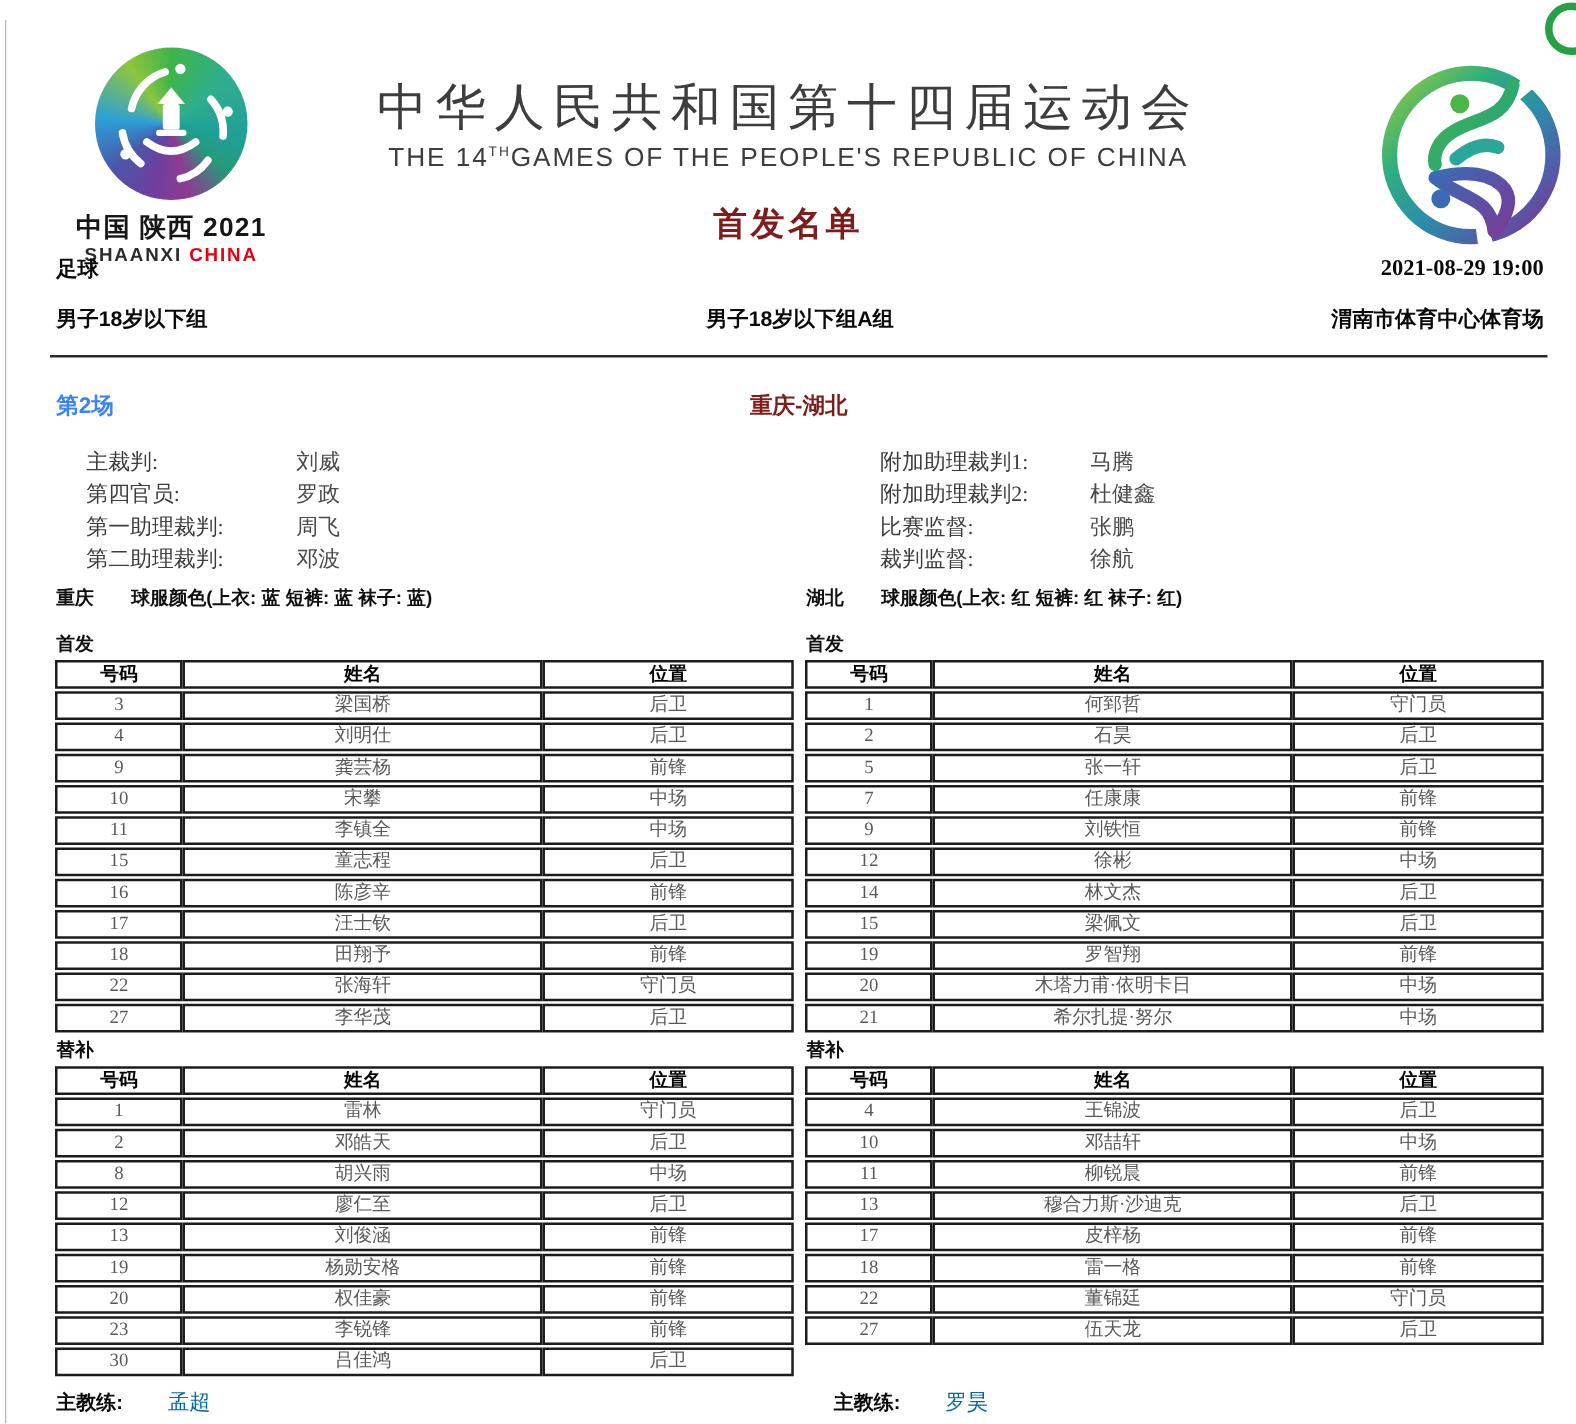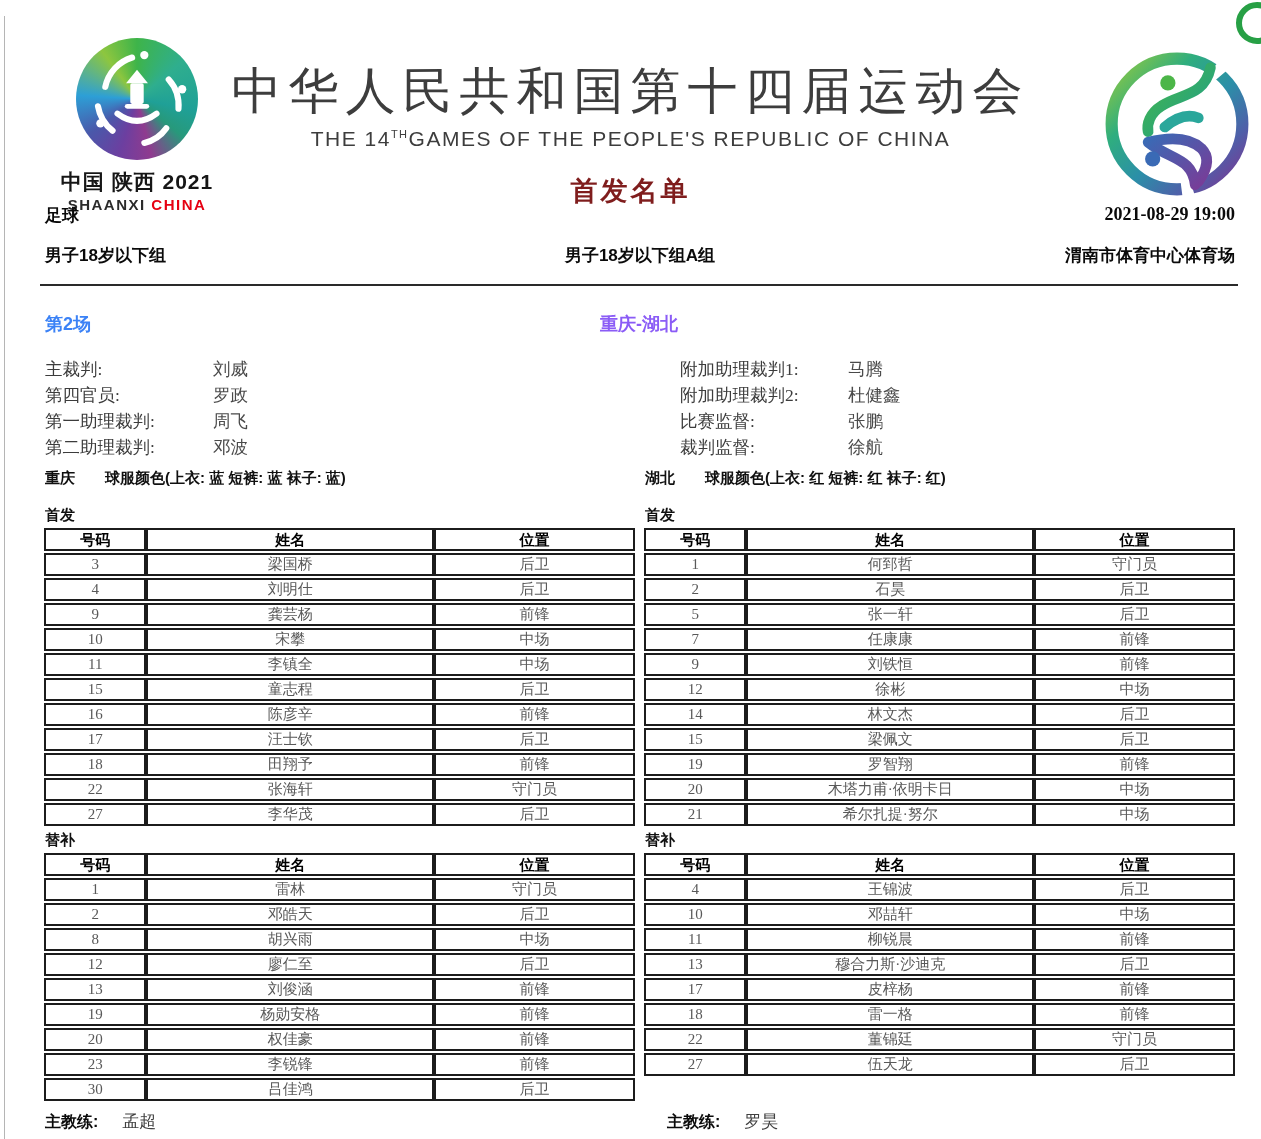"中华人民共和国第十四届运动会" .main-title { font-size: 50px -> 40px }
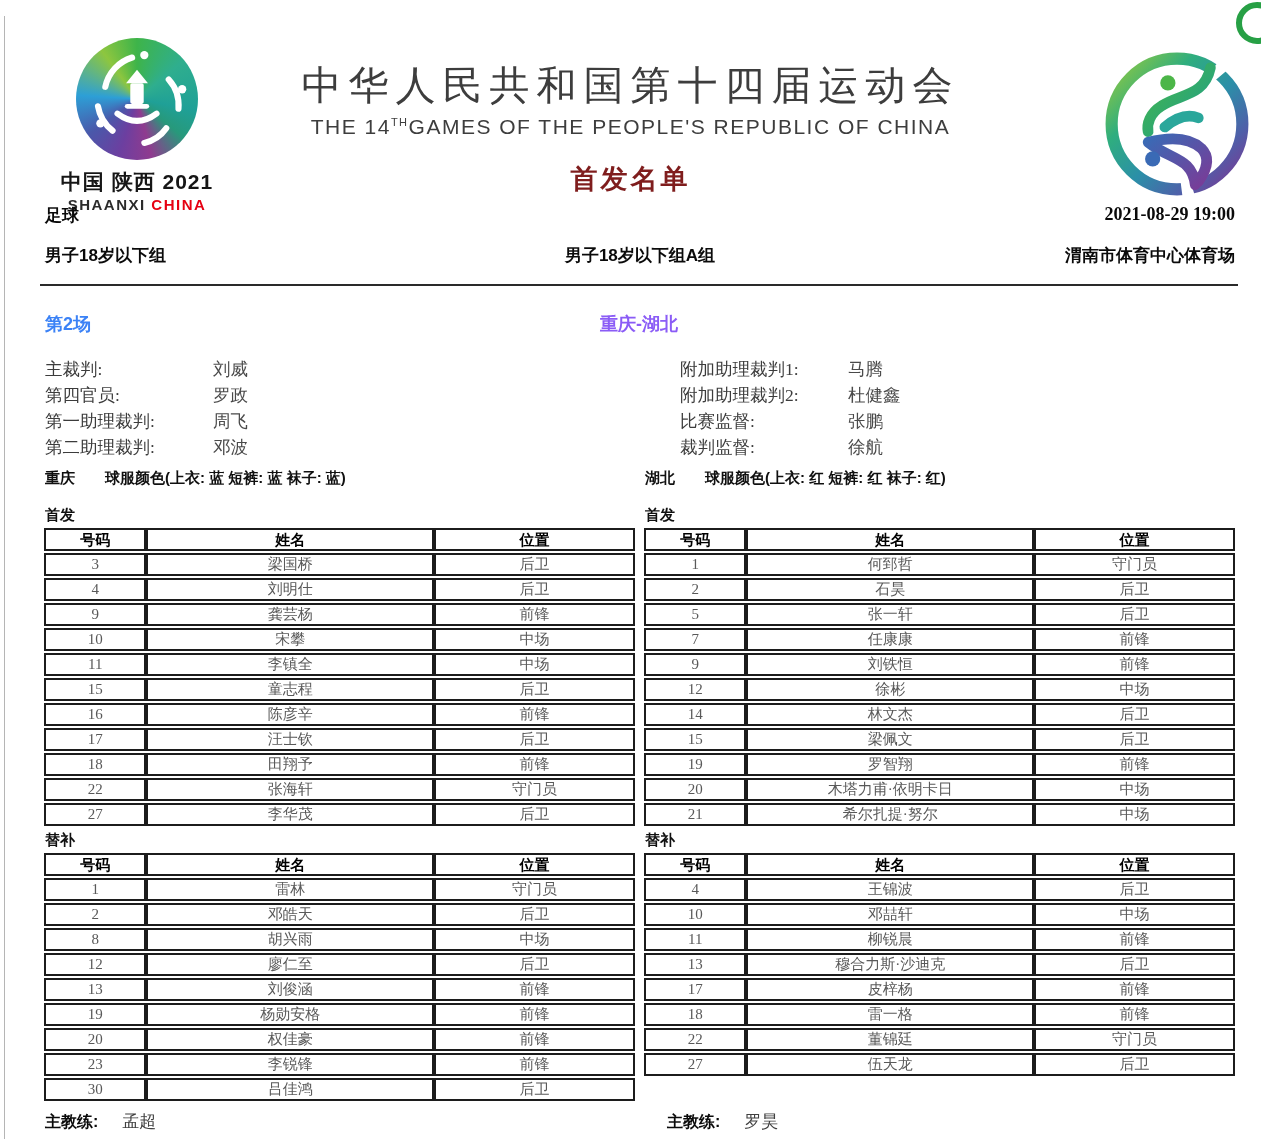"重庆-湖北" .match-fixture { color: #8b5cf6 -> #7f1d1d }
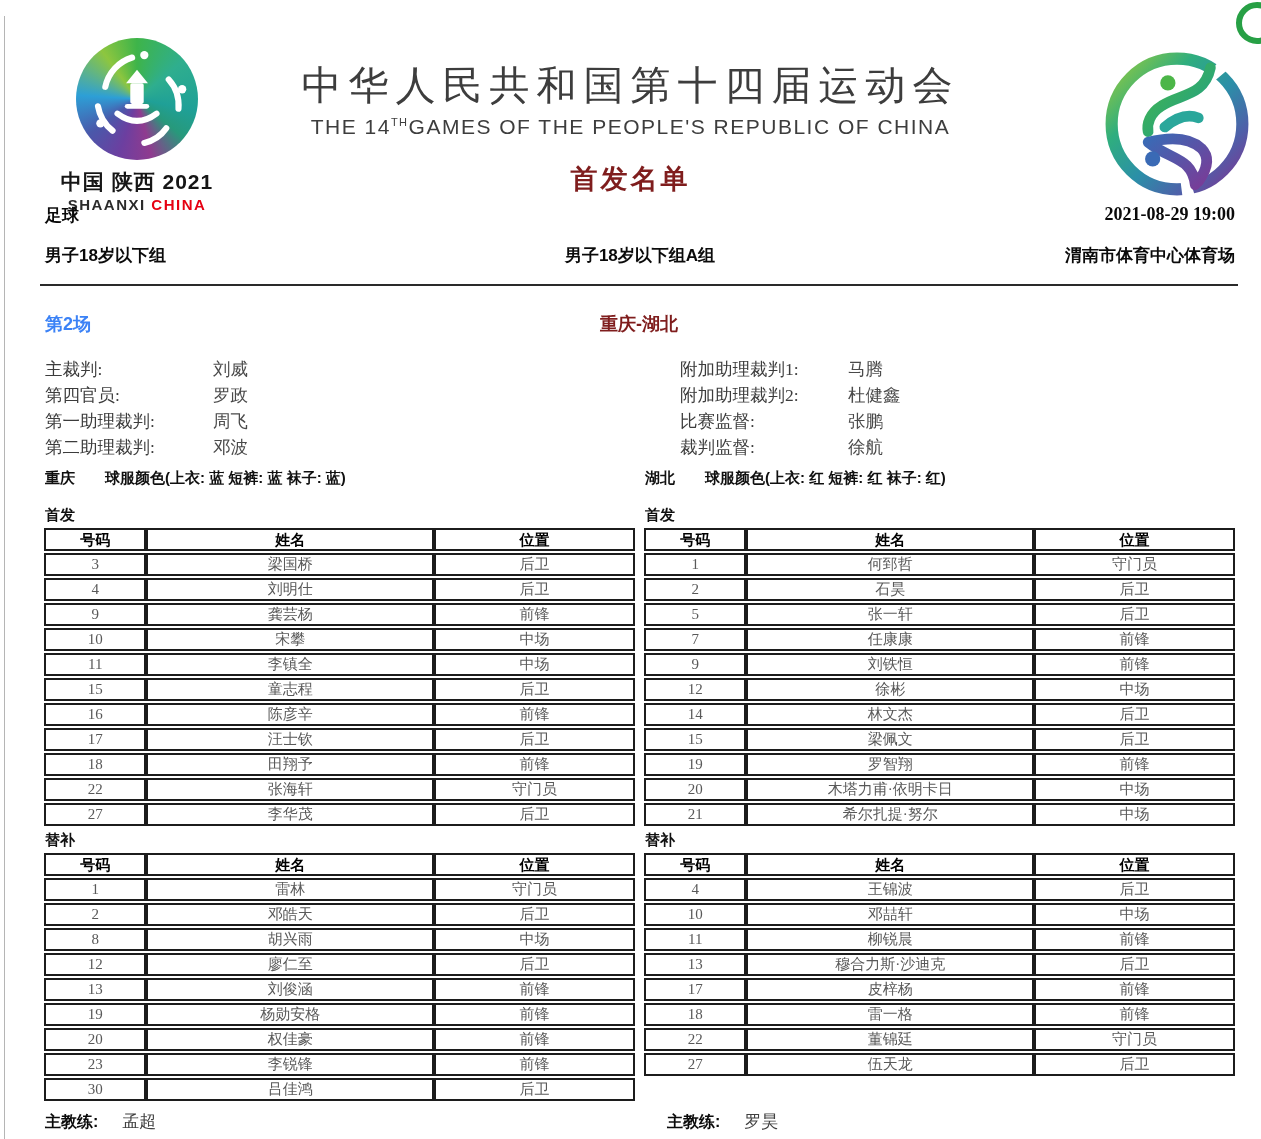"主裁判:" .off-label { margin-left: none -> 24px }
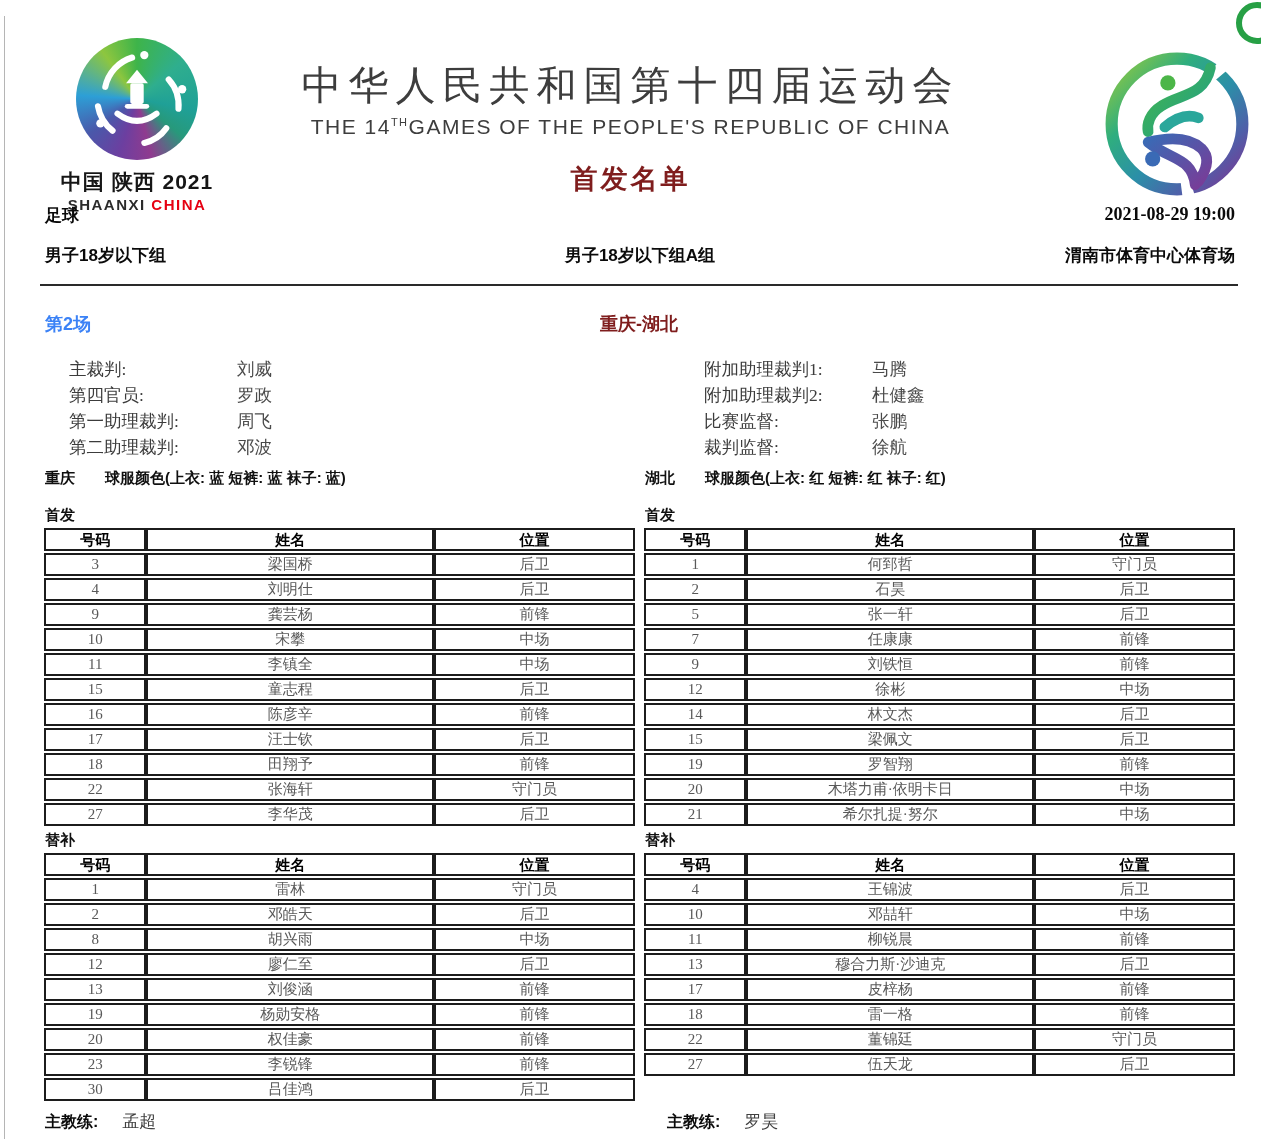"孟超" .coach-name { color: #404040 -> #0369a1; margin-left: 24px -> 36px }
